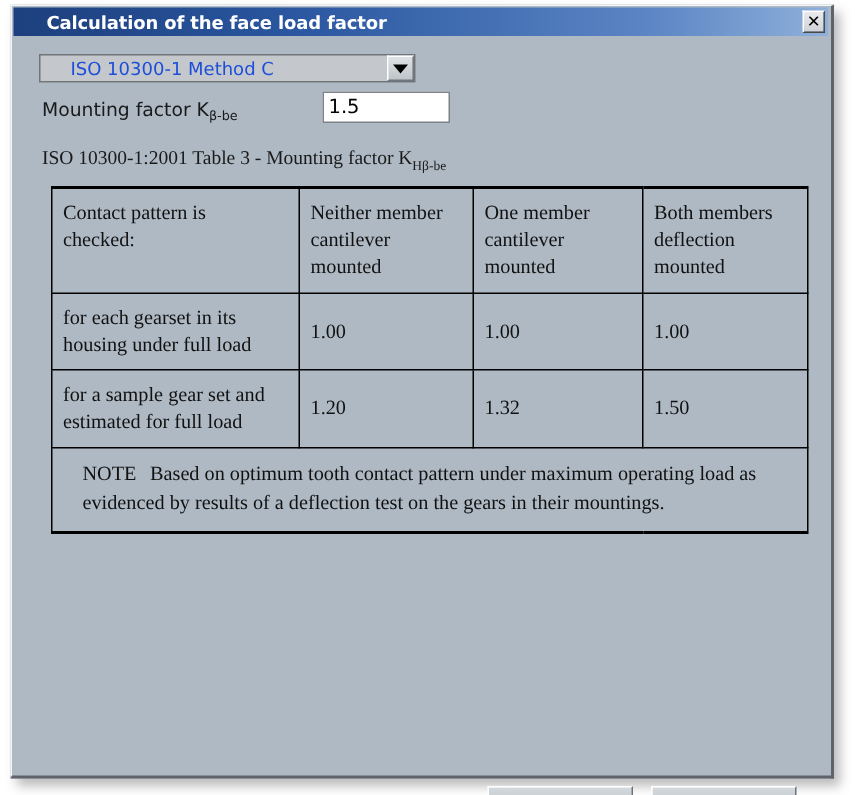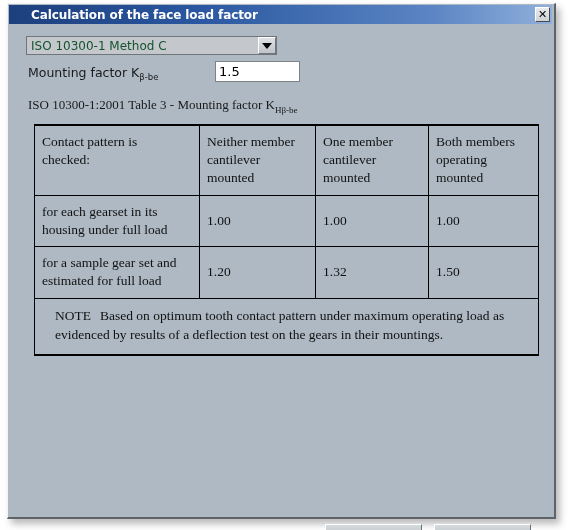"ISO 10300-1 Method C" #method-value { color: #14532d -> #1d4ed8; padding-left: 4px -> 20px }
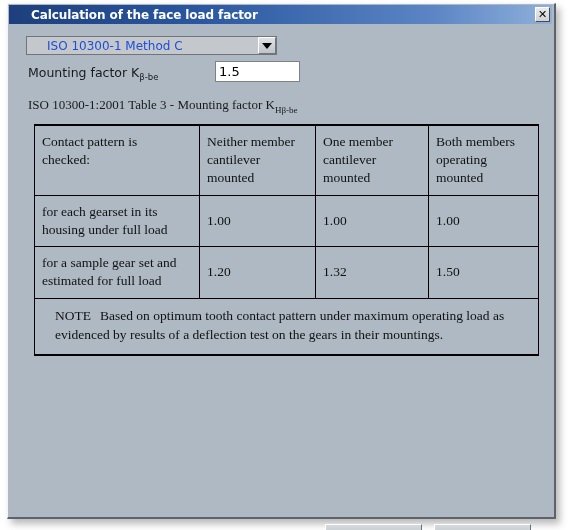"Both members operating mounted" td { text: operating -> deflection }
